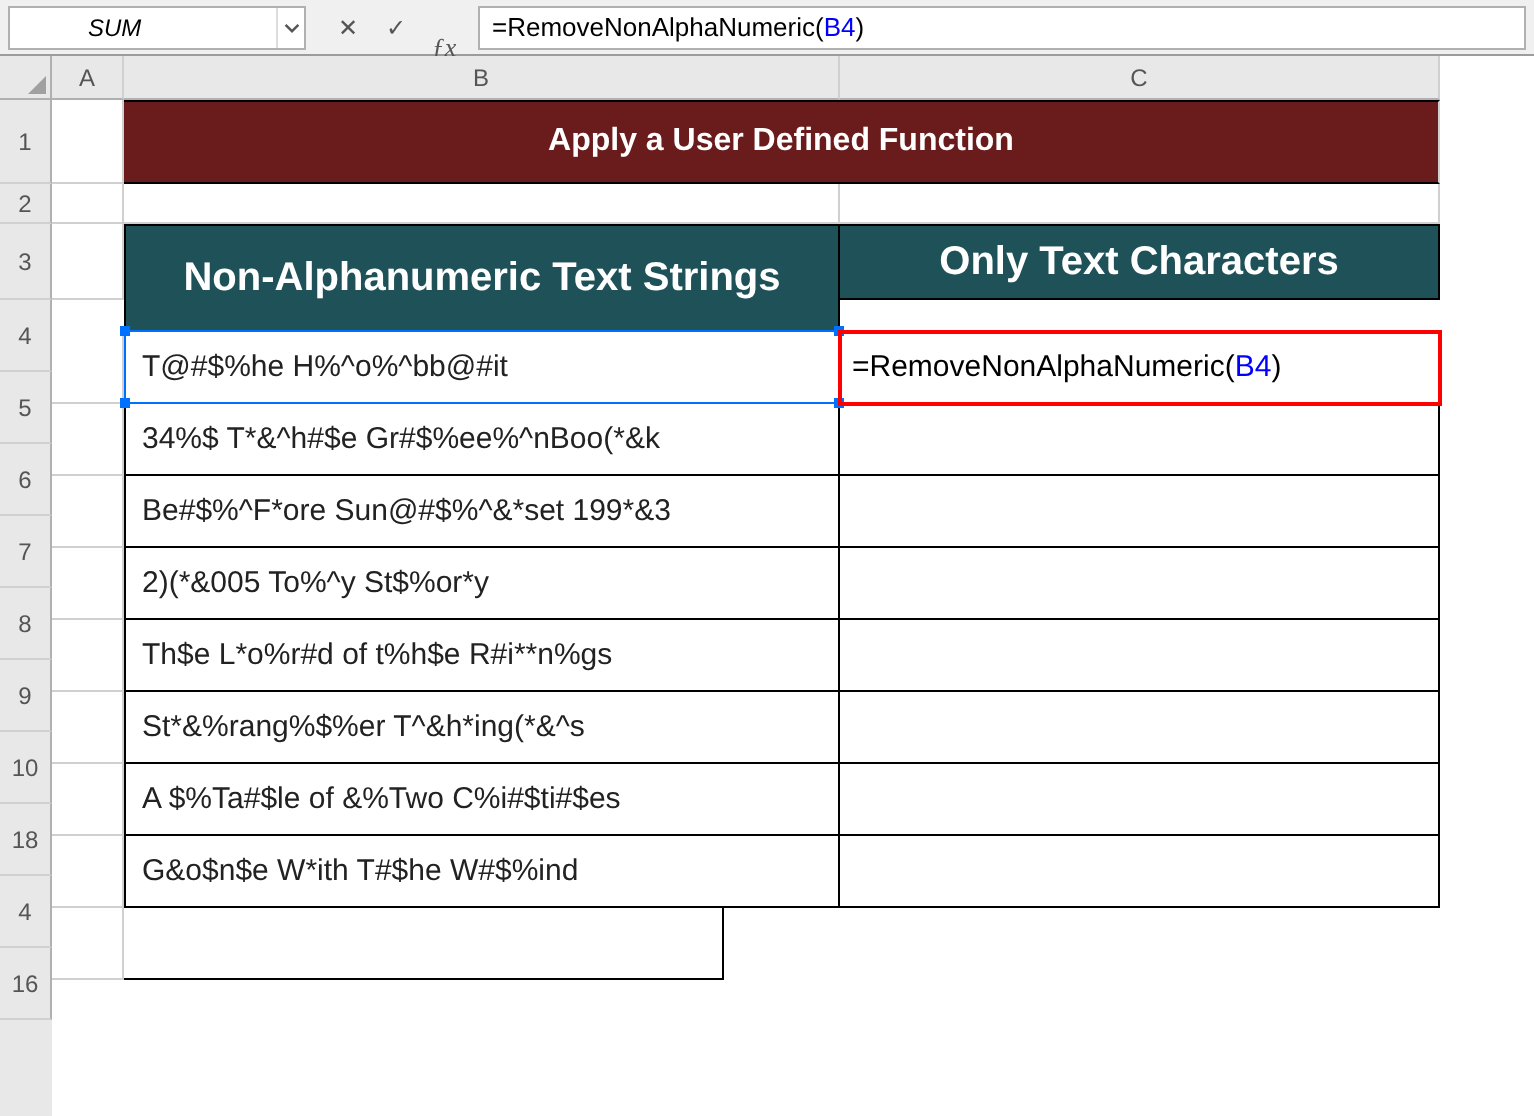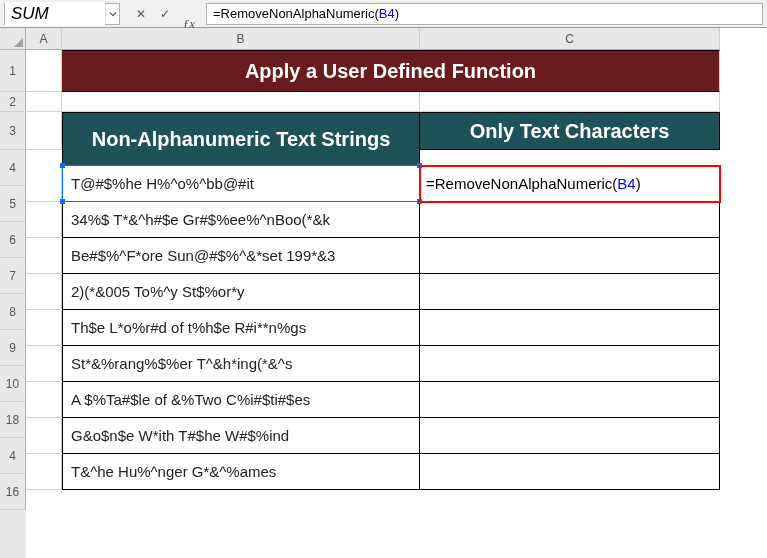"SUM" .name-box { font-size: 17px -> 12px; margin-left: none -> 33px }
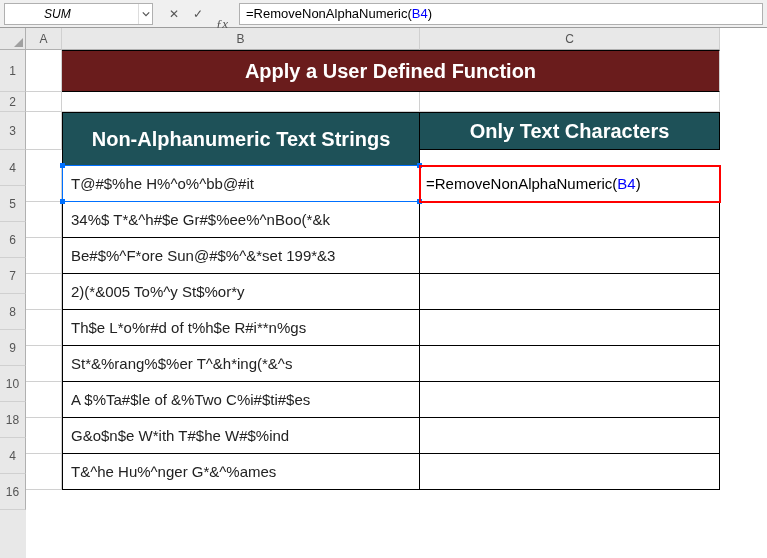"Apply a User Defined Function" .title-banner { font-size: 20px -> 16px }
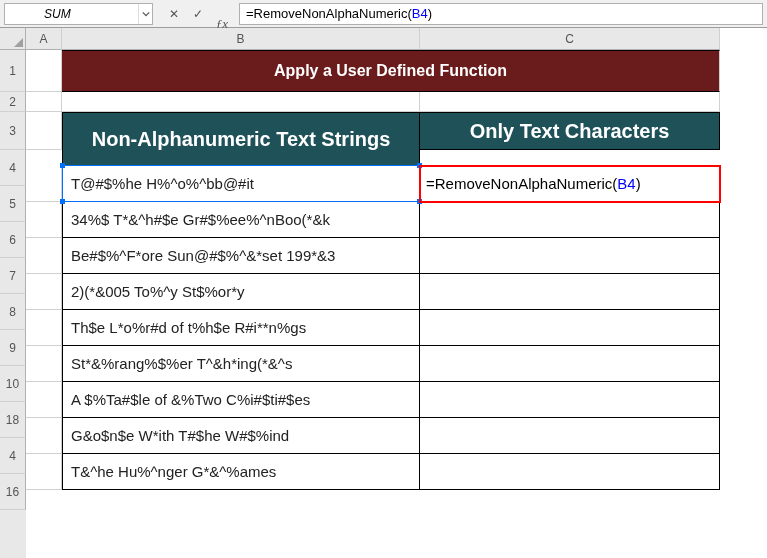"T&^he Hu%^nger G*&^%ames" div.tbl-b { html: <div>T&amp;^he Hu%^nger G*&amp;^%ames</div> -> none }
